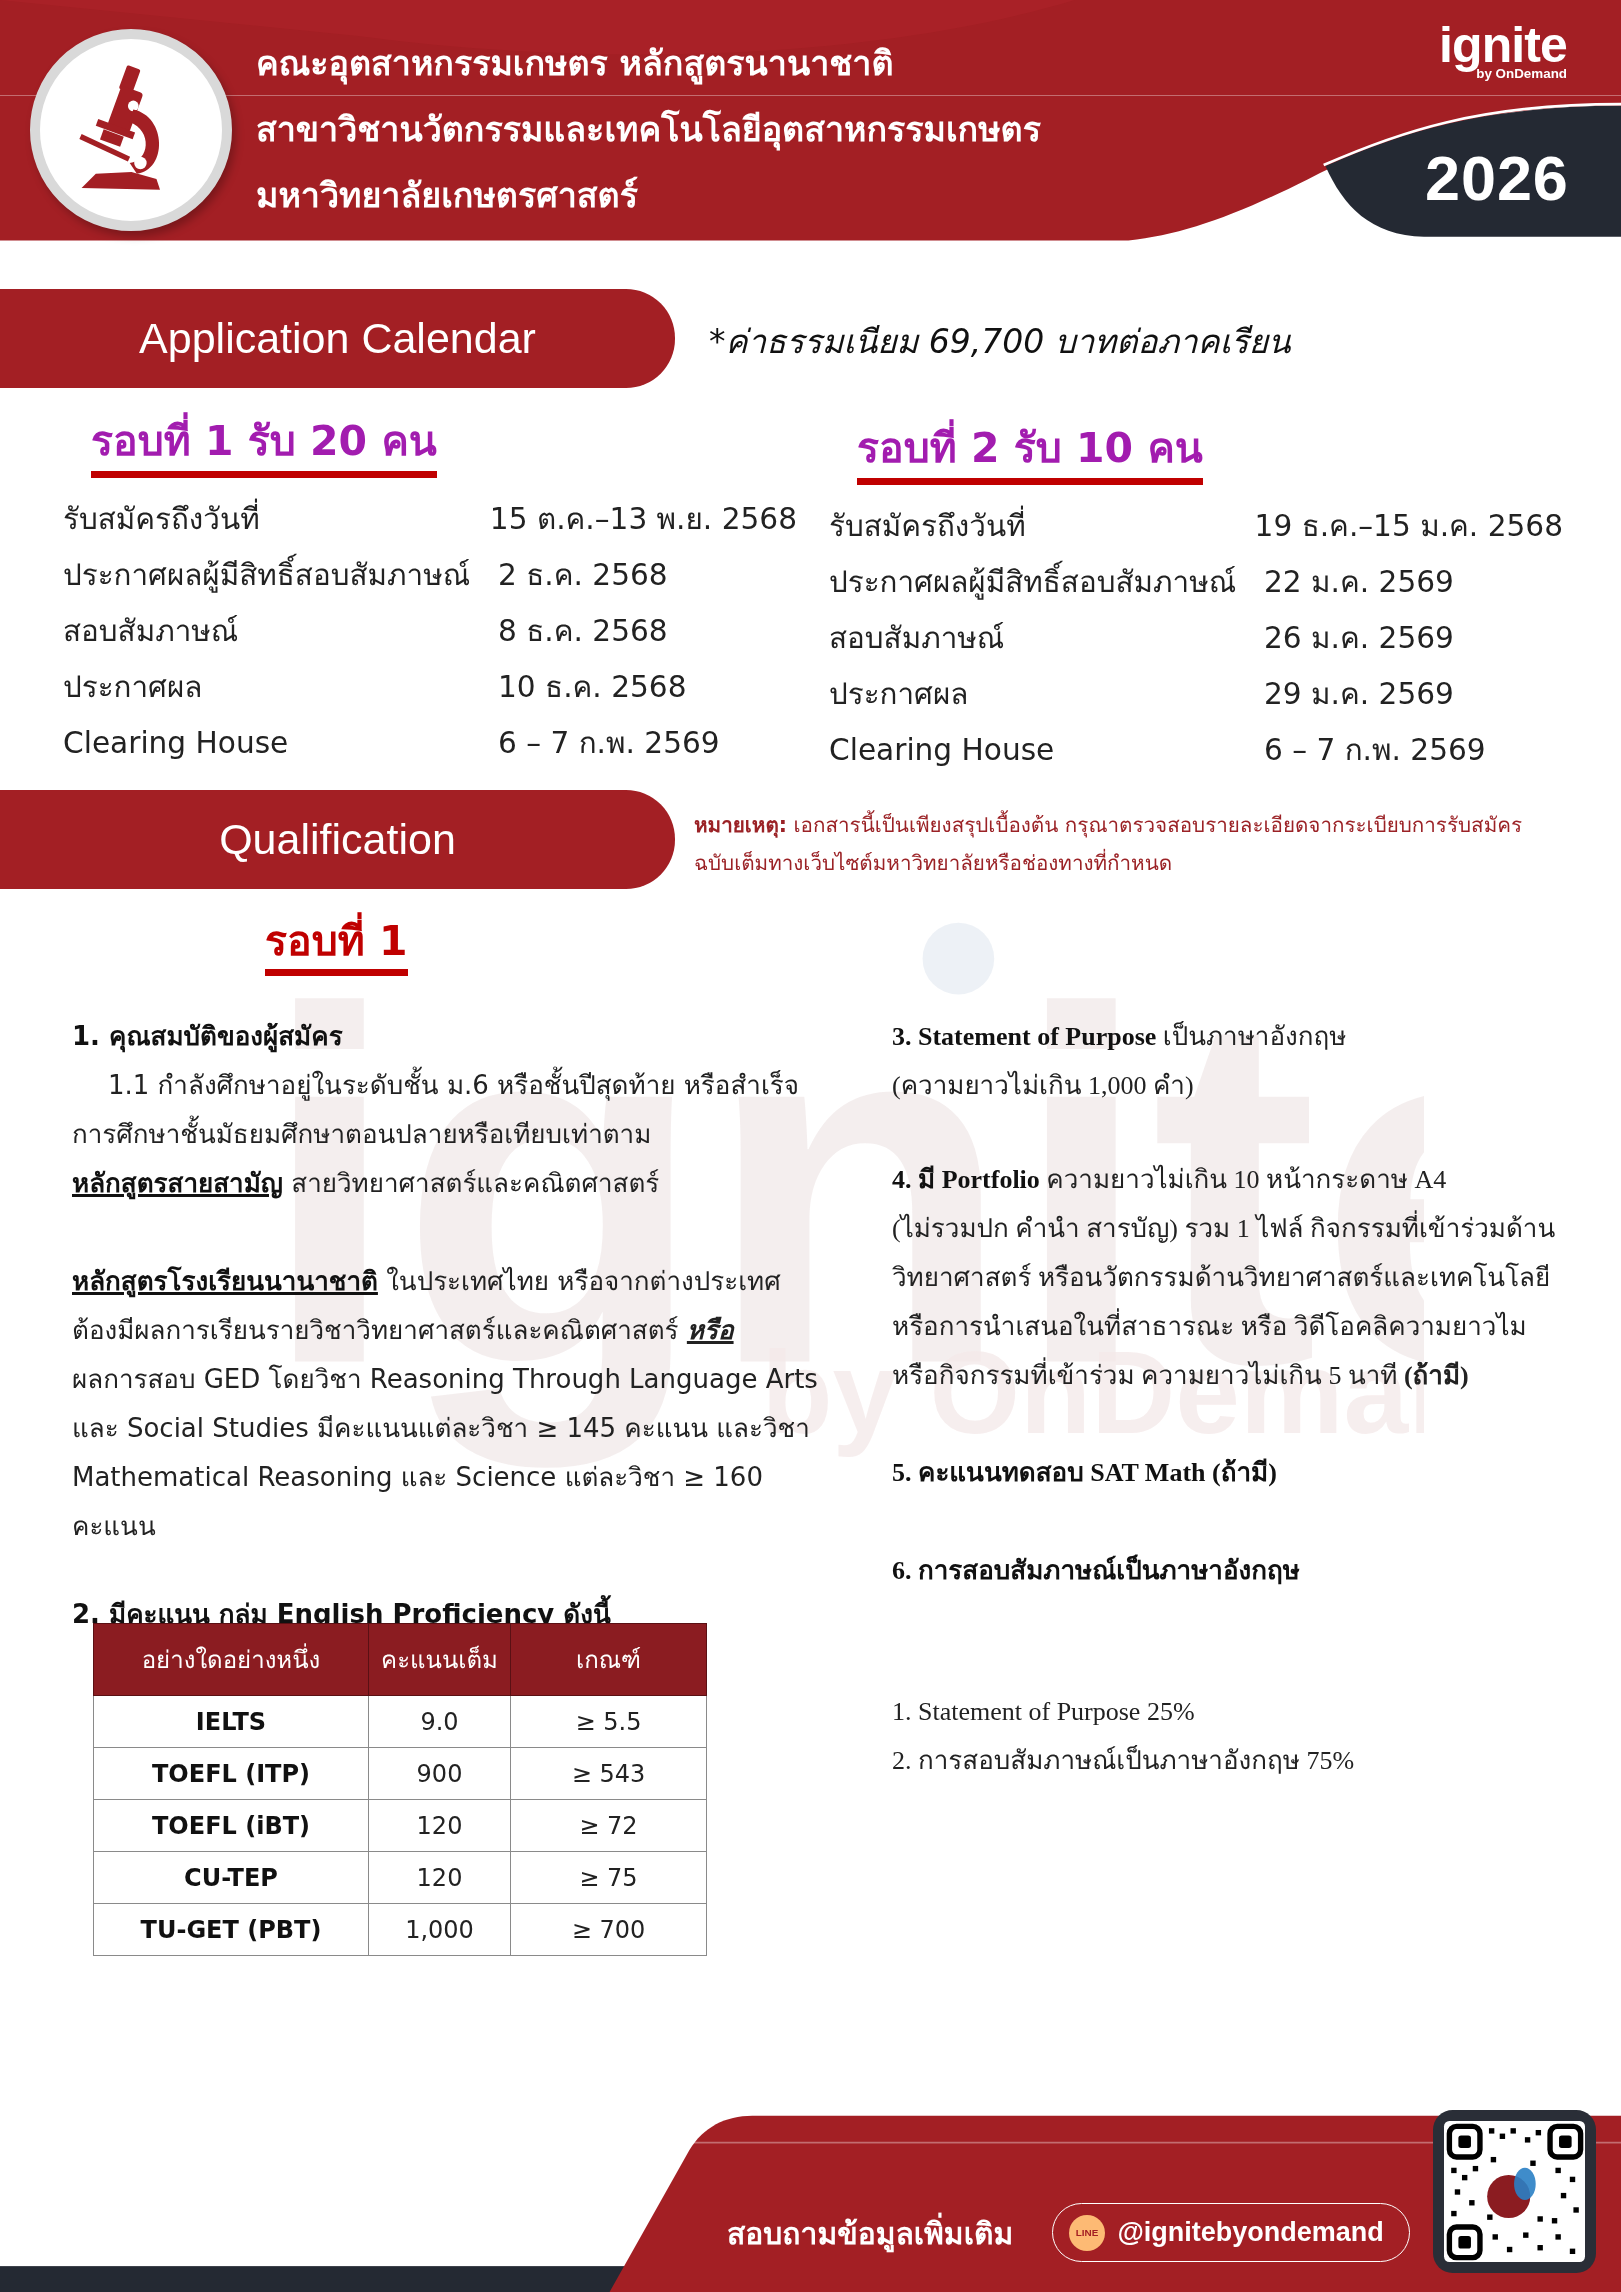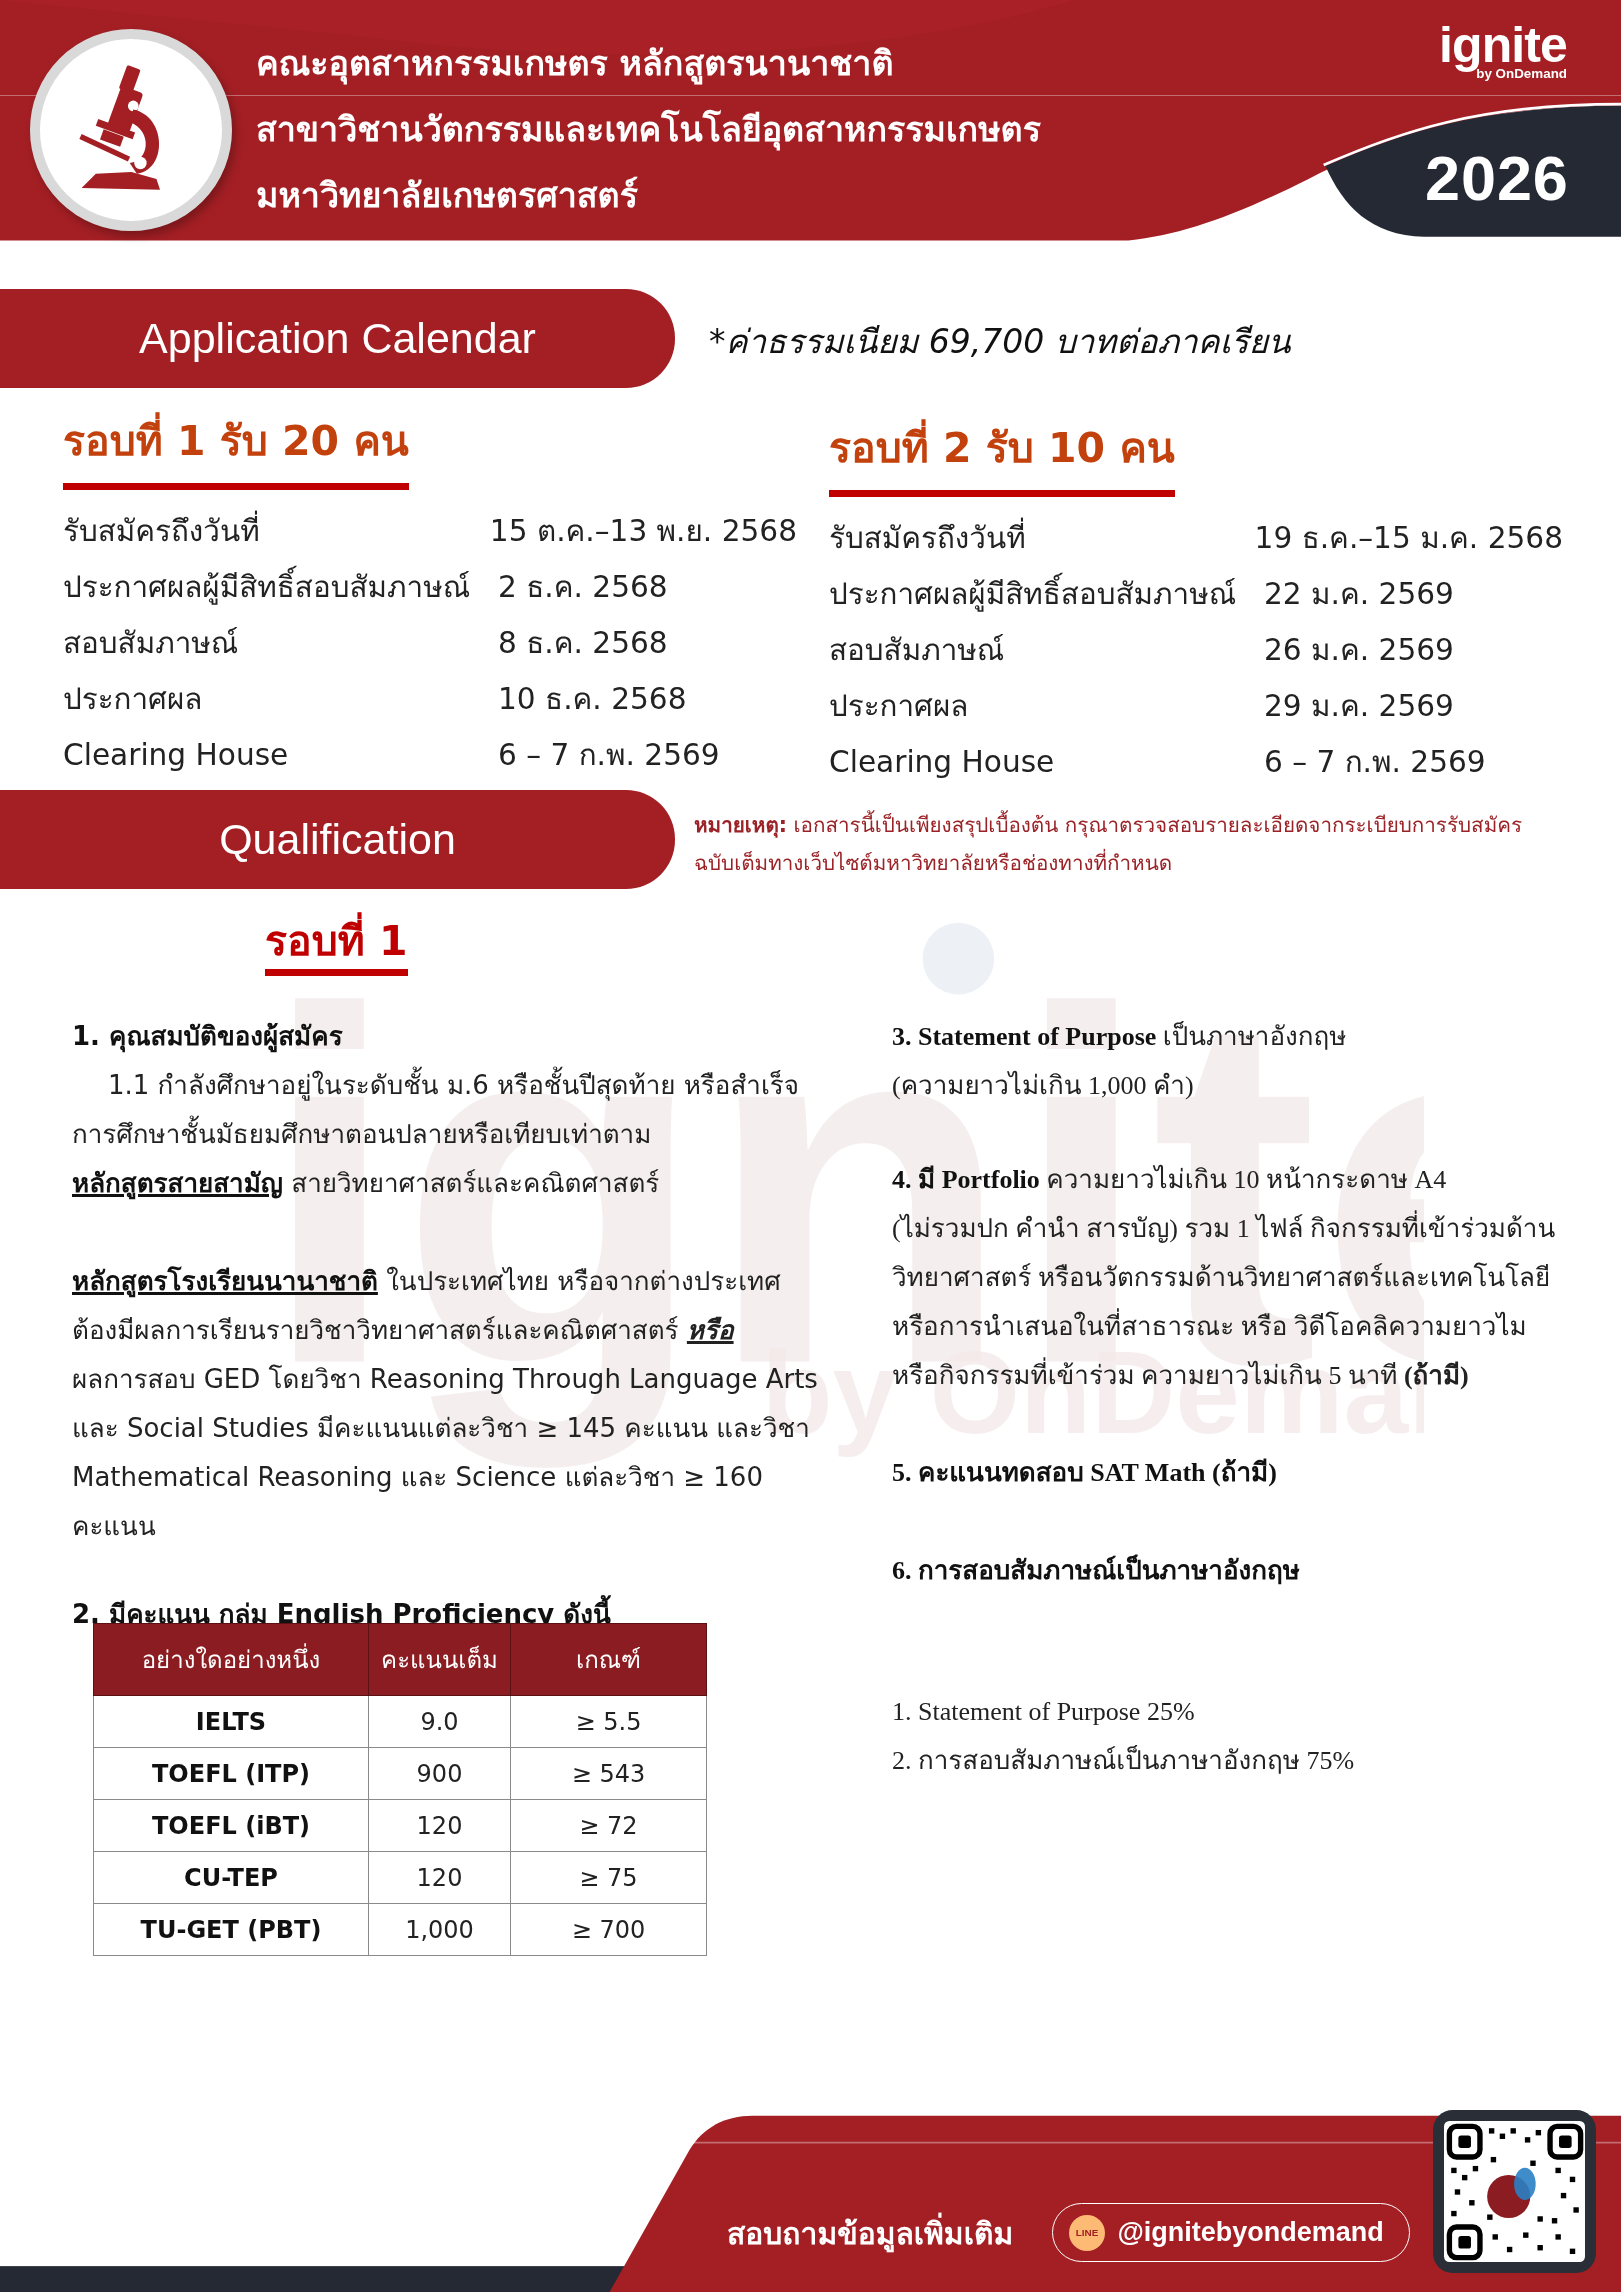"รอบที่ 1 รับ 20 คน" .round-title { color: #c2410c -> #a21caf; margin-left: none -> 28px; padding-bottom: 12px -> 0px }
